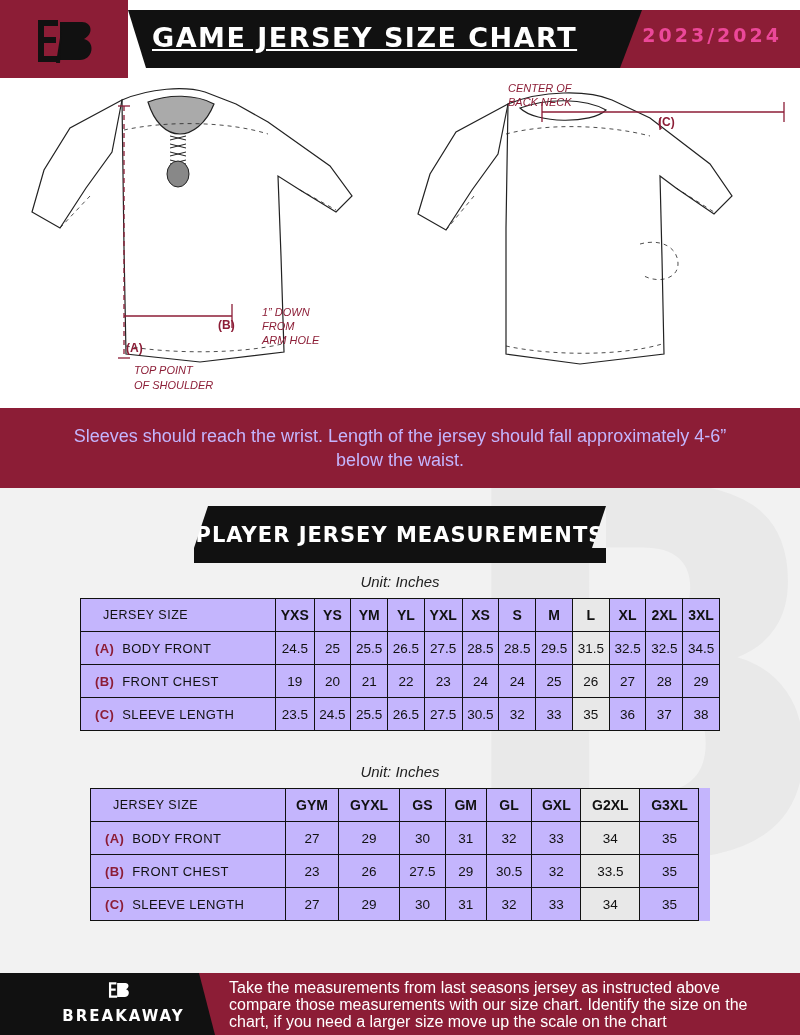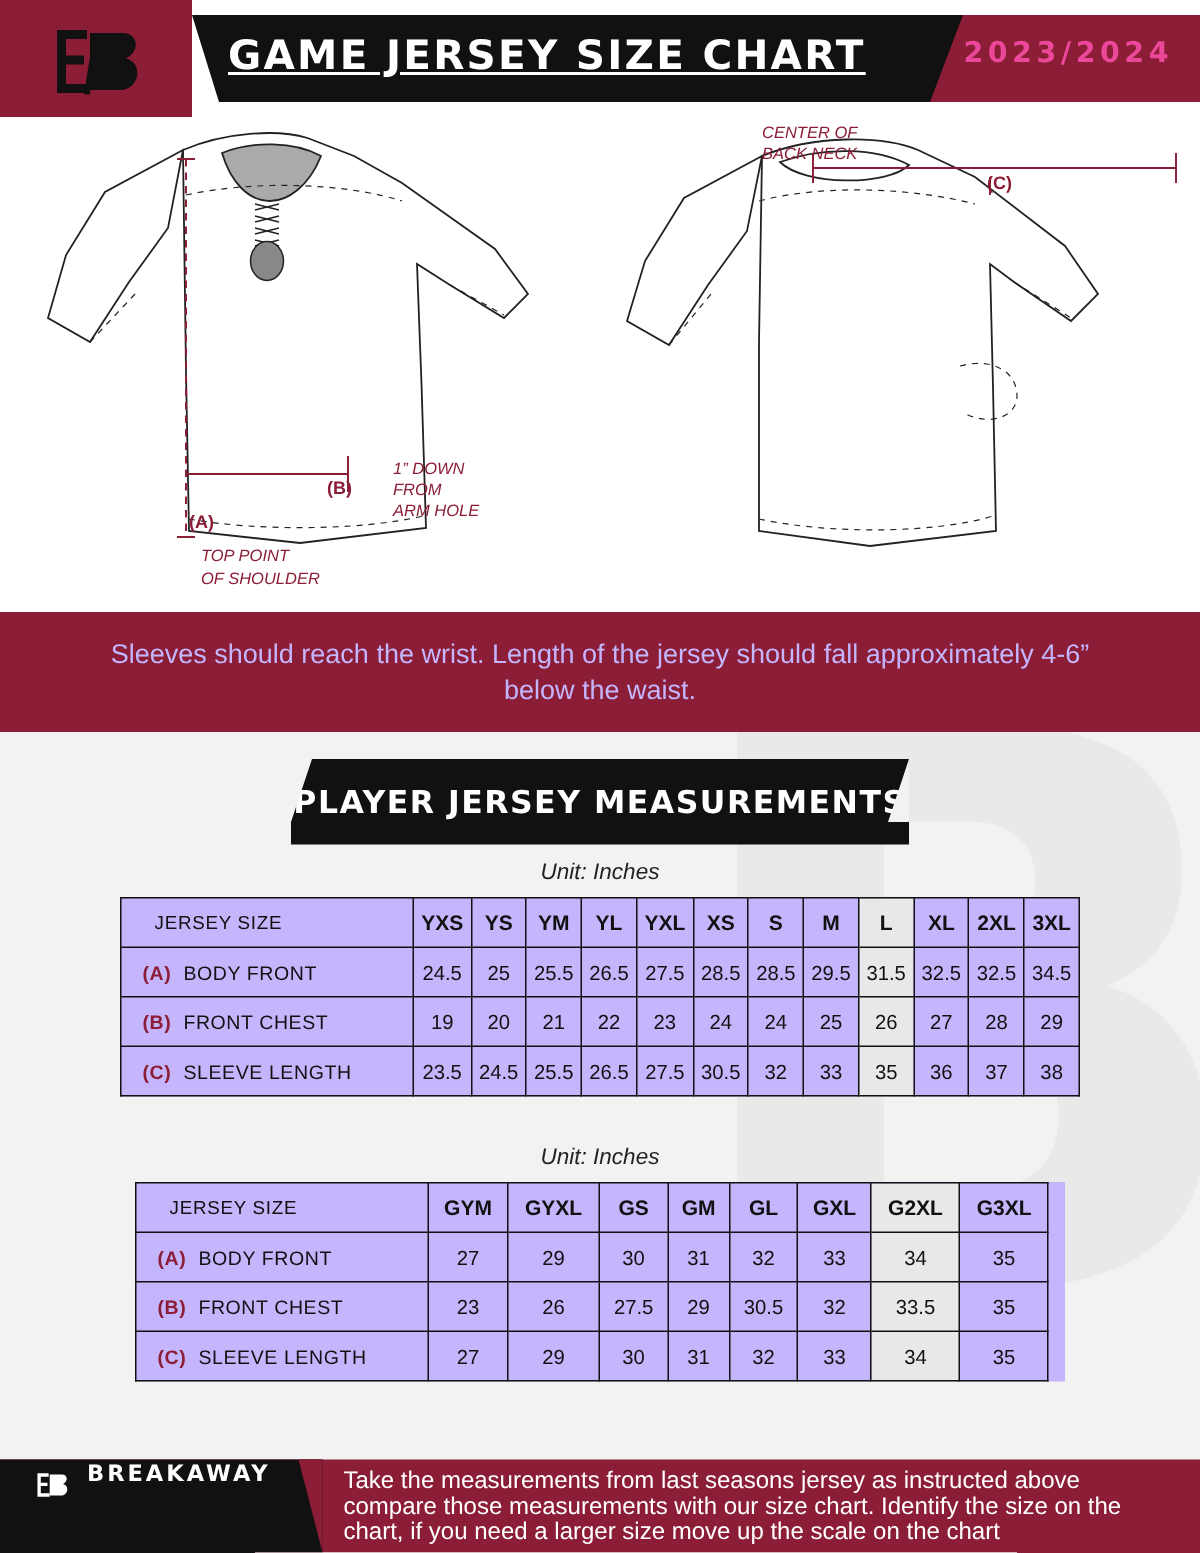"BREAKAWAY" .footer .brand { align-items: none -> center; flex-direction: none -> column }
